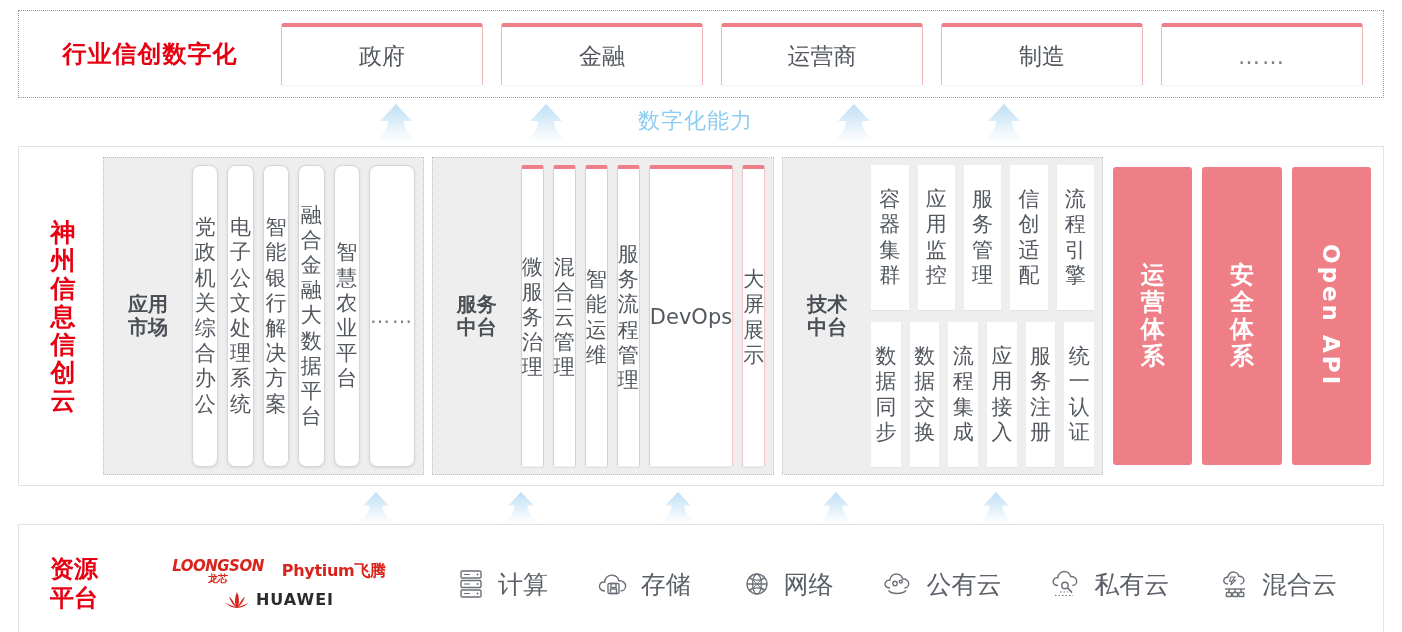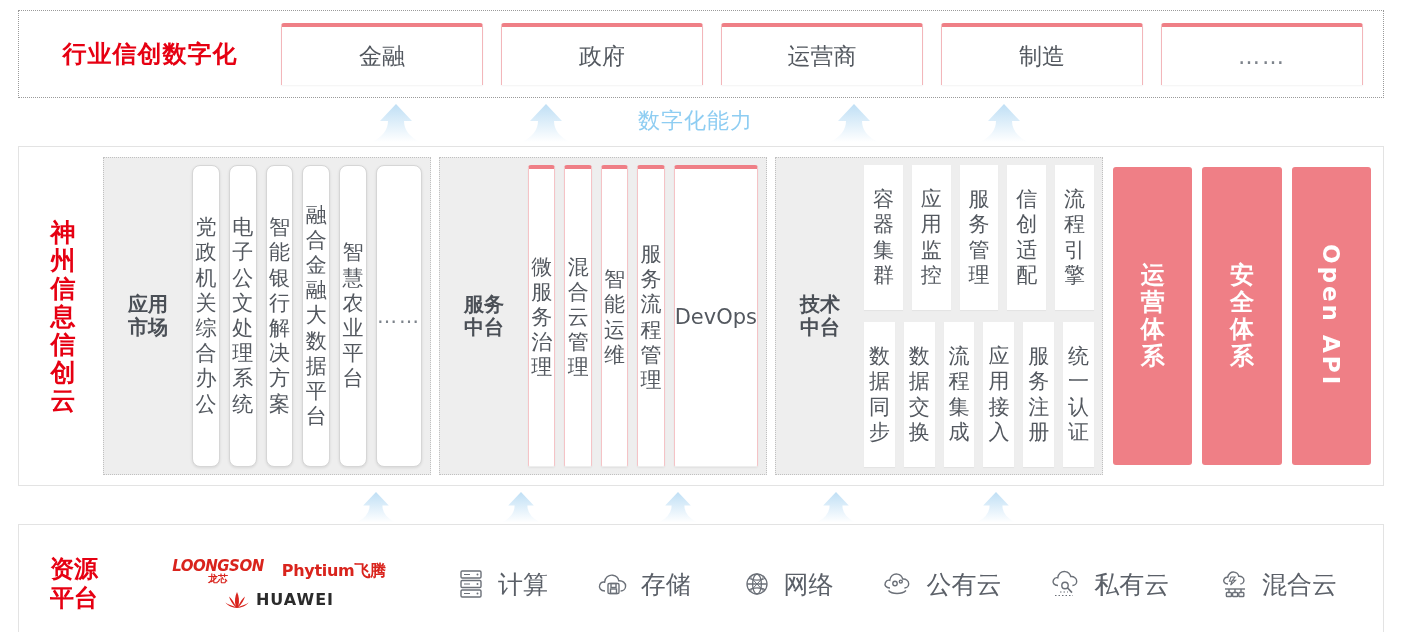"金融" div.industry-card { order: before "政府" -> after "政府" }
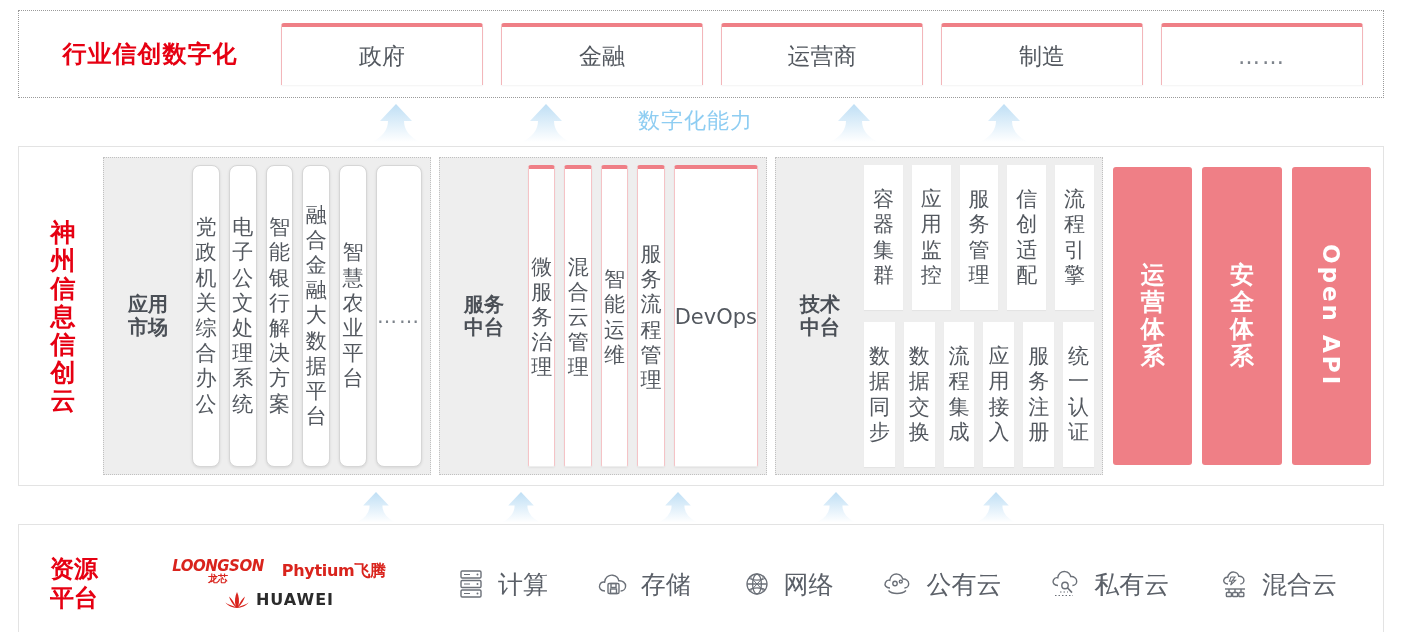"大屏展示" div.cell { html: none -> <div> <div>大屏展示</div> </div> }
